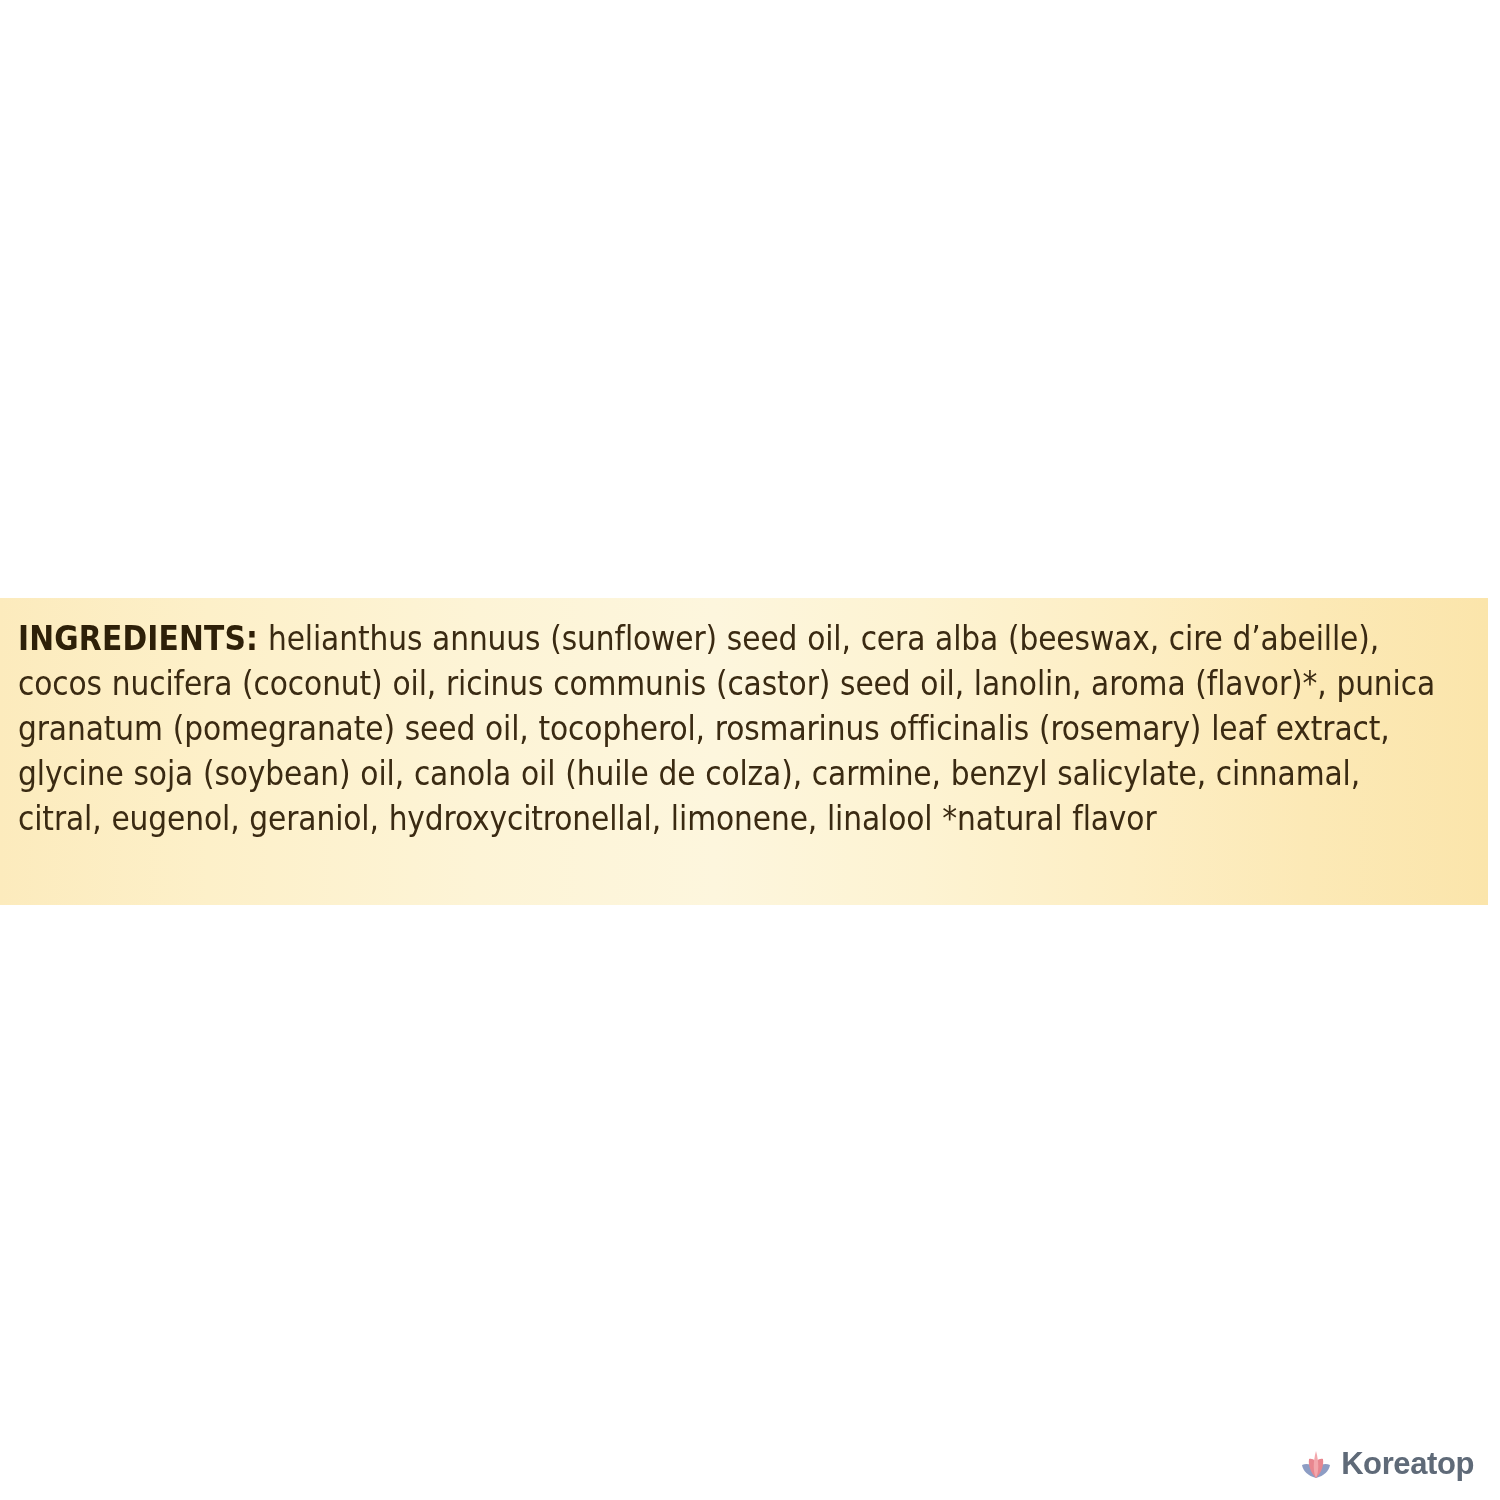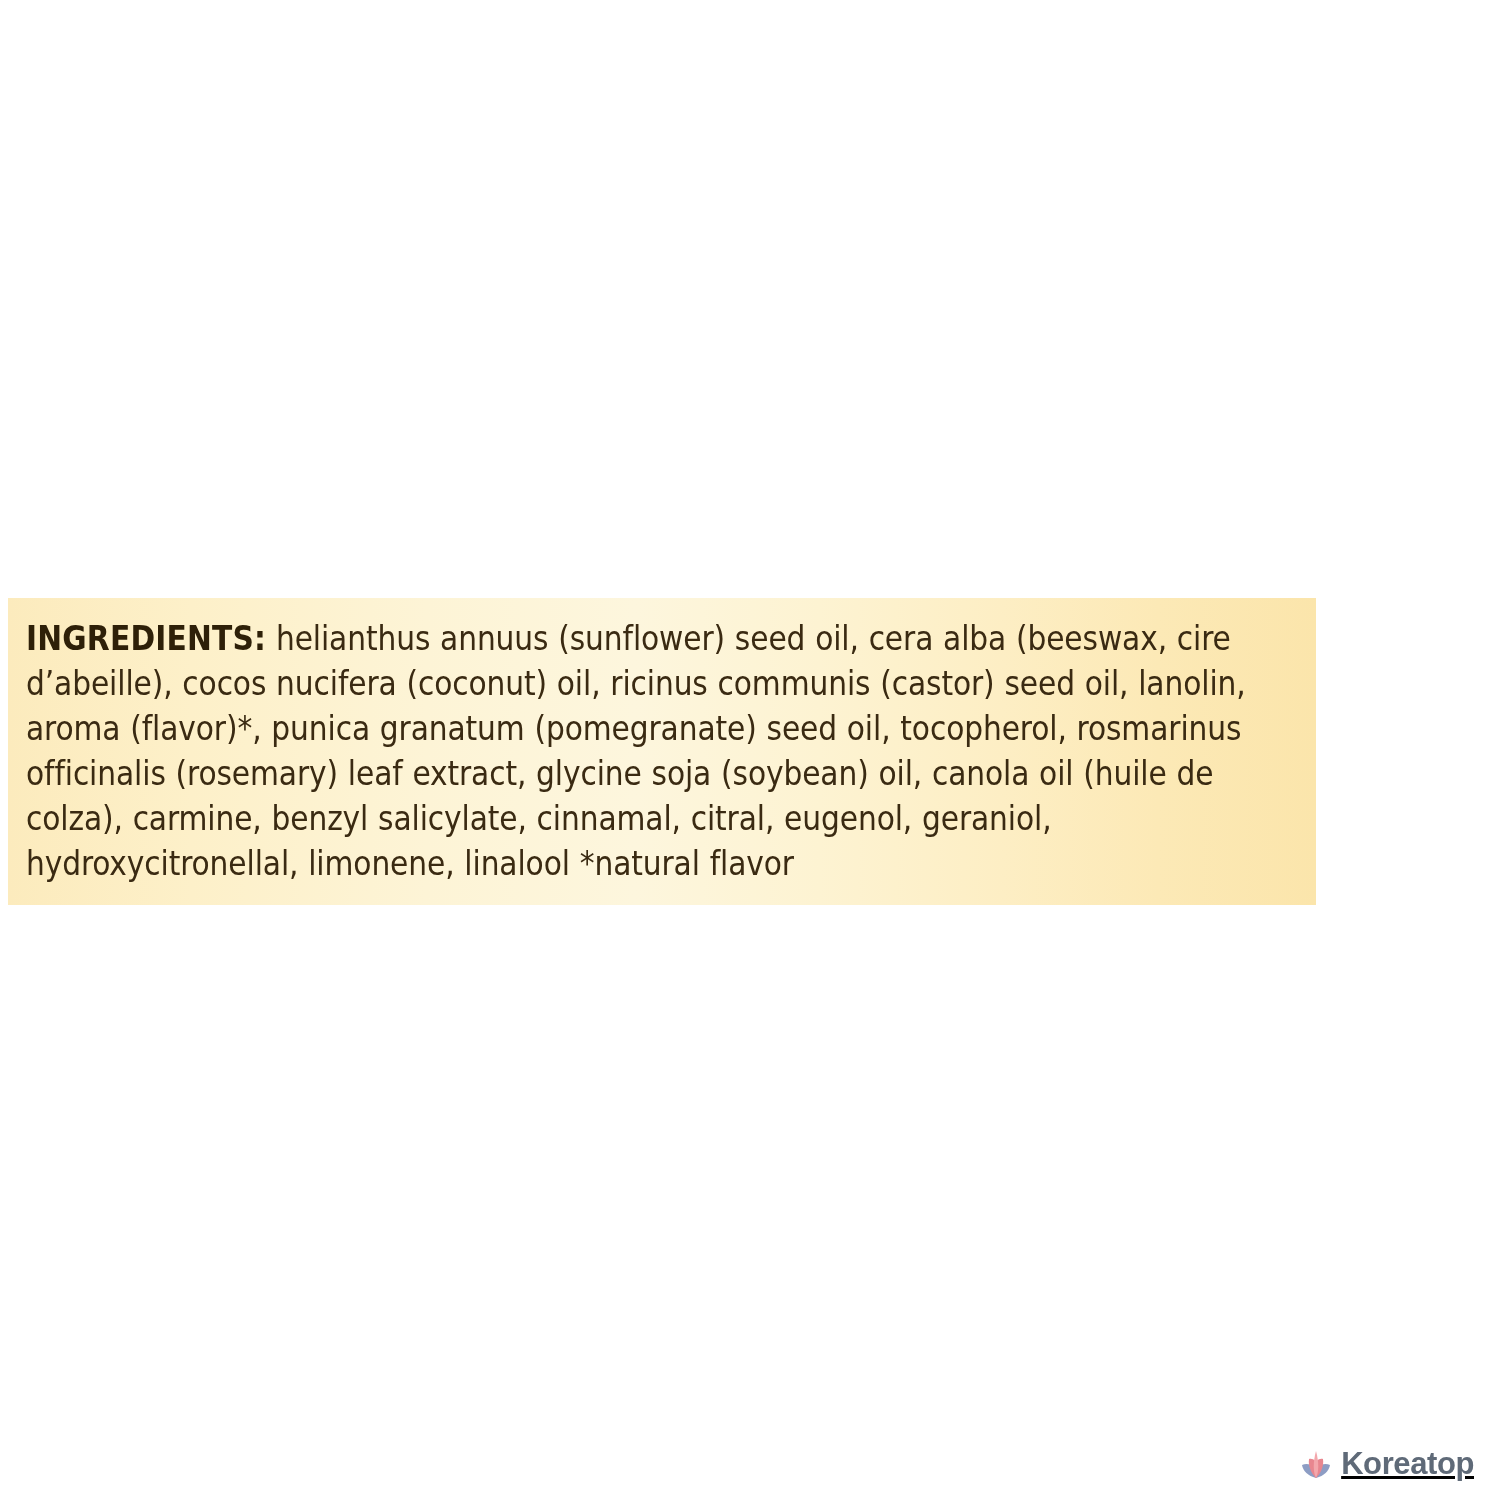"INGREDIENTS: helianthus annuus" .label-band { left: 8px -> 0; width: 1308px -> 1488px }
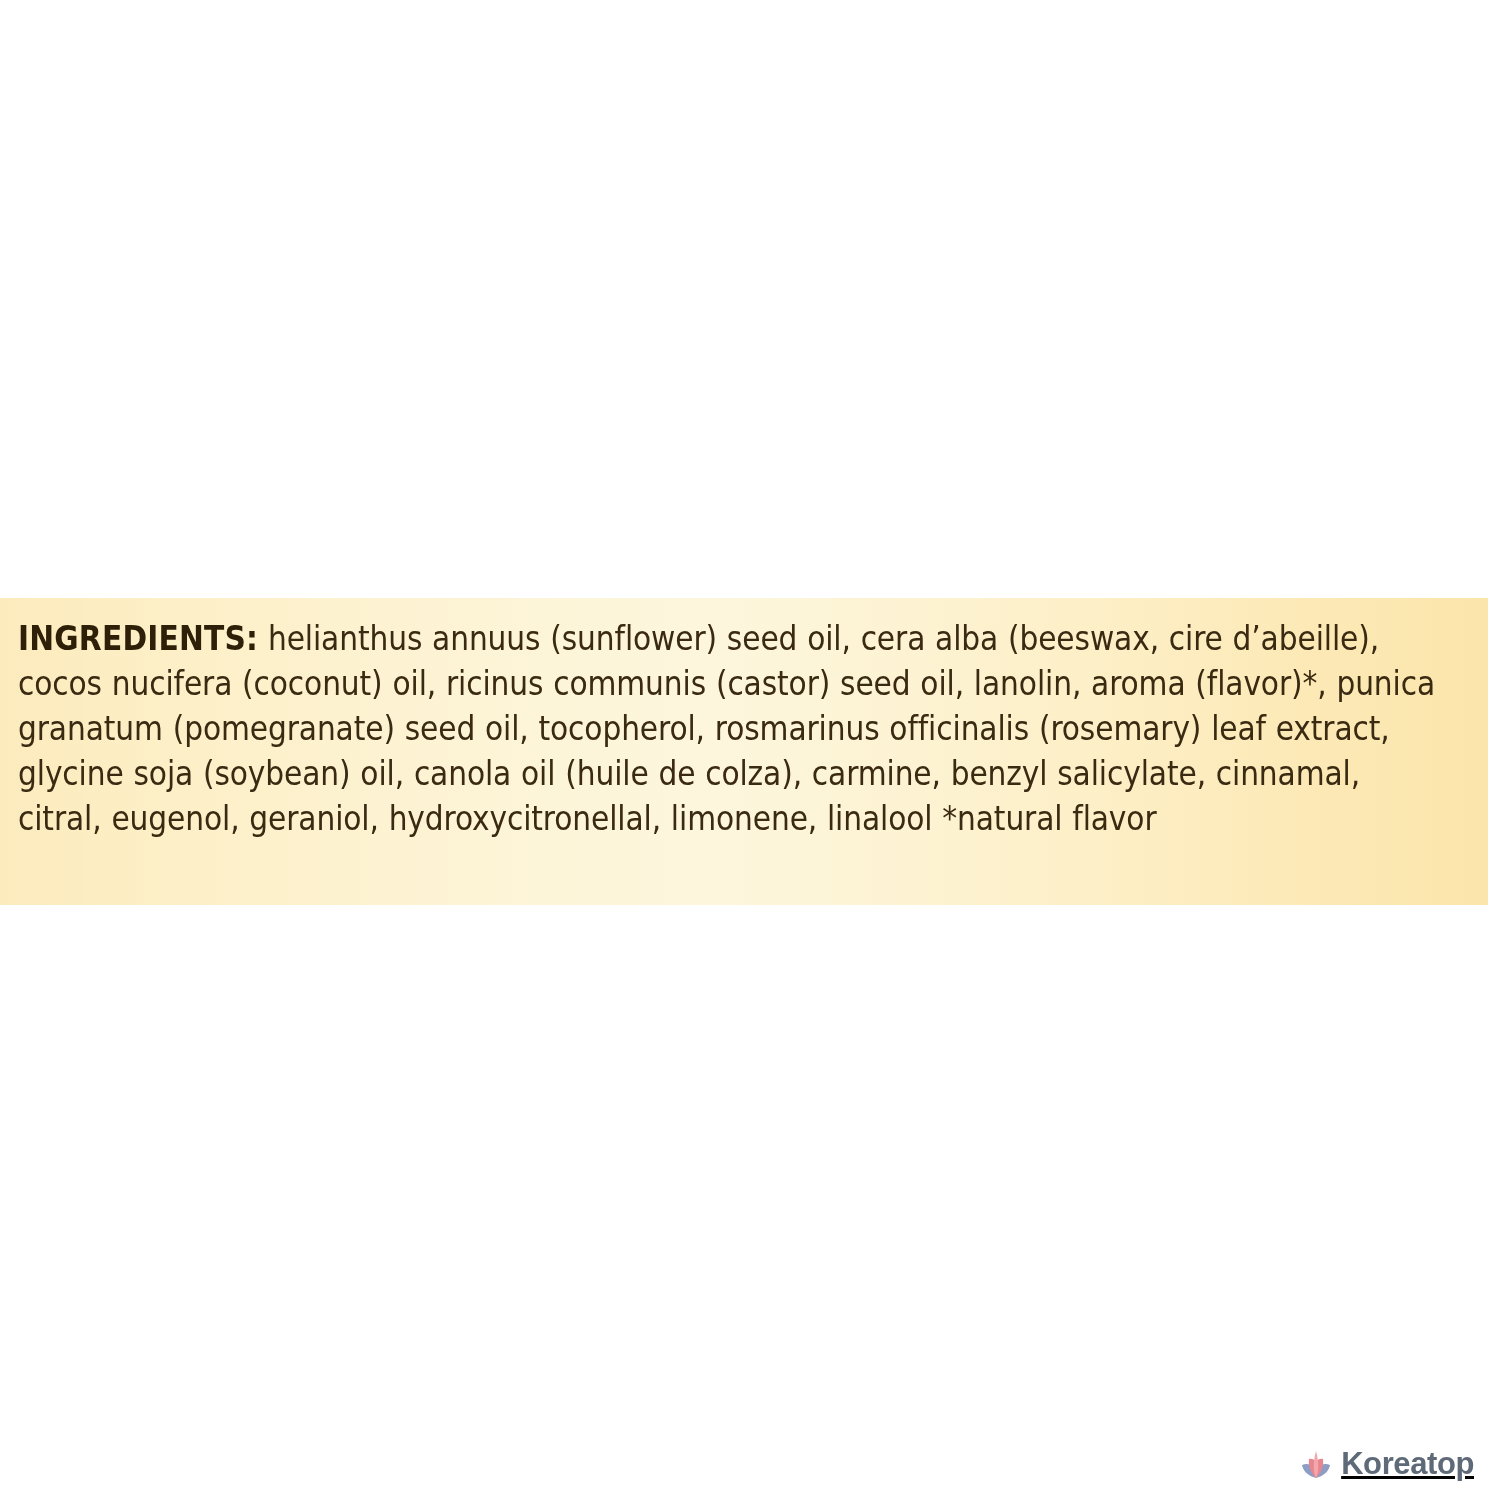"Koreatop" .watermark { text-decoration: underline -> none }
